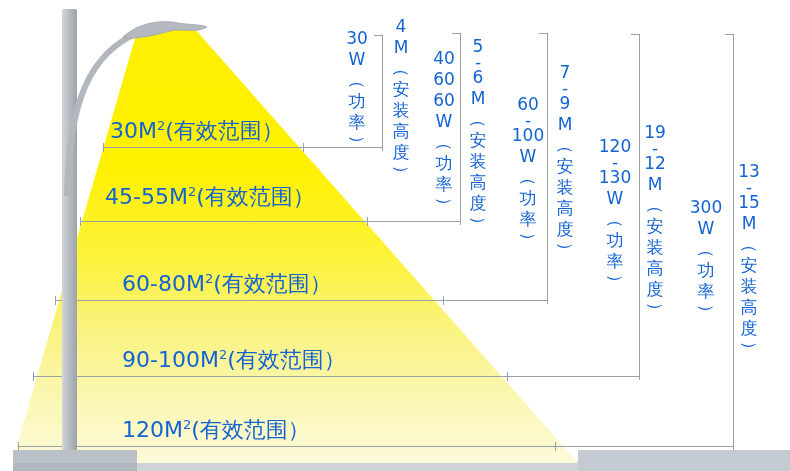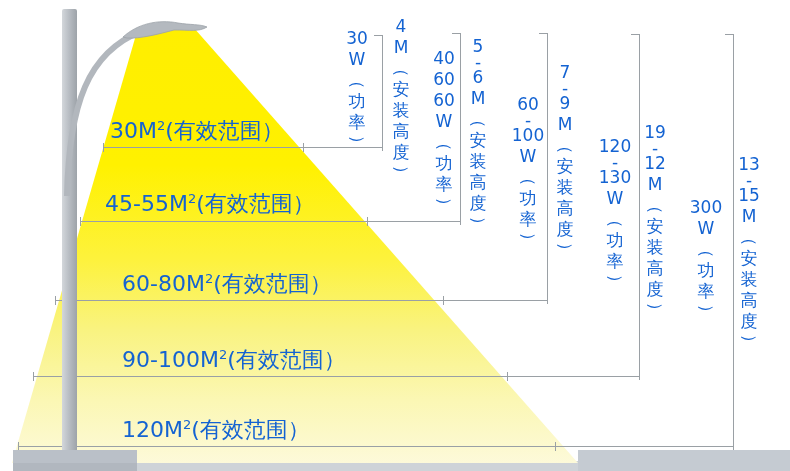"13" div.vcol { top: 154px -> 161px }
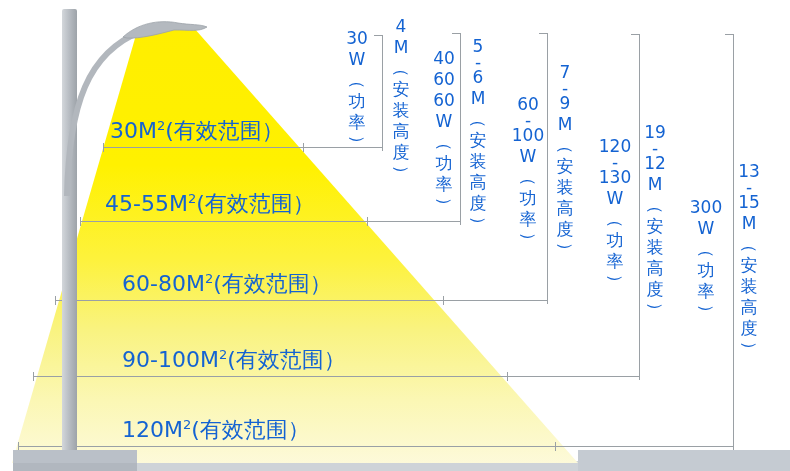"45-55M2(有效范围）" div.area { top: 191px -> 184px }
